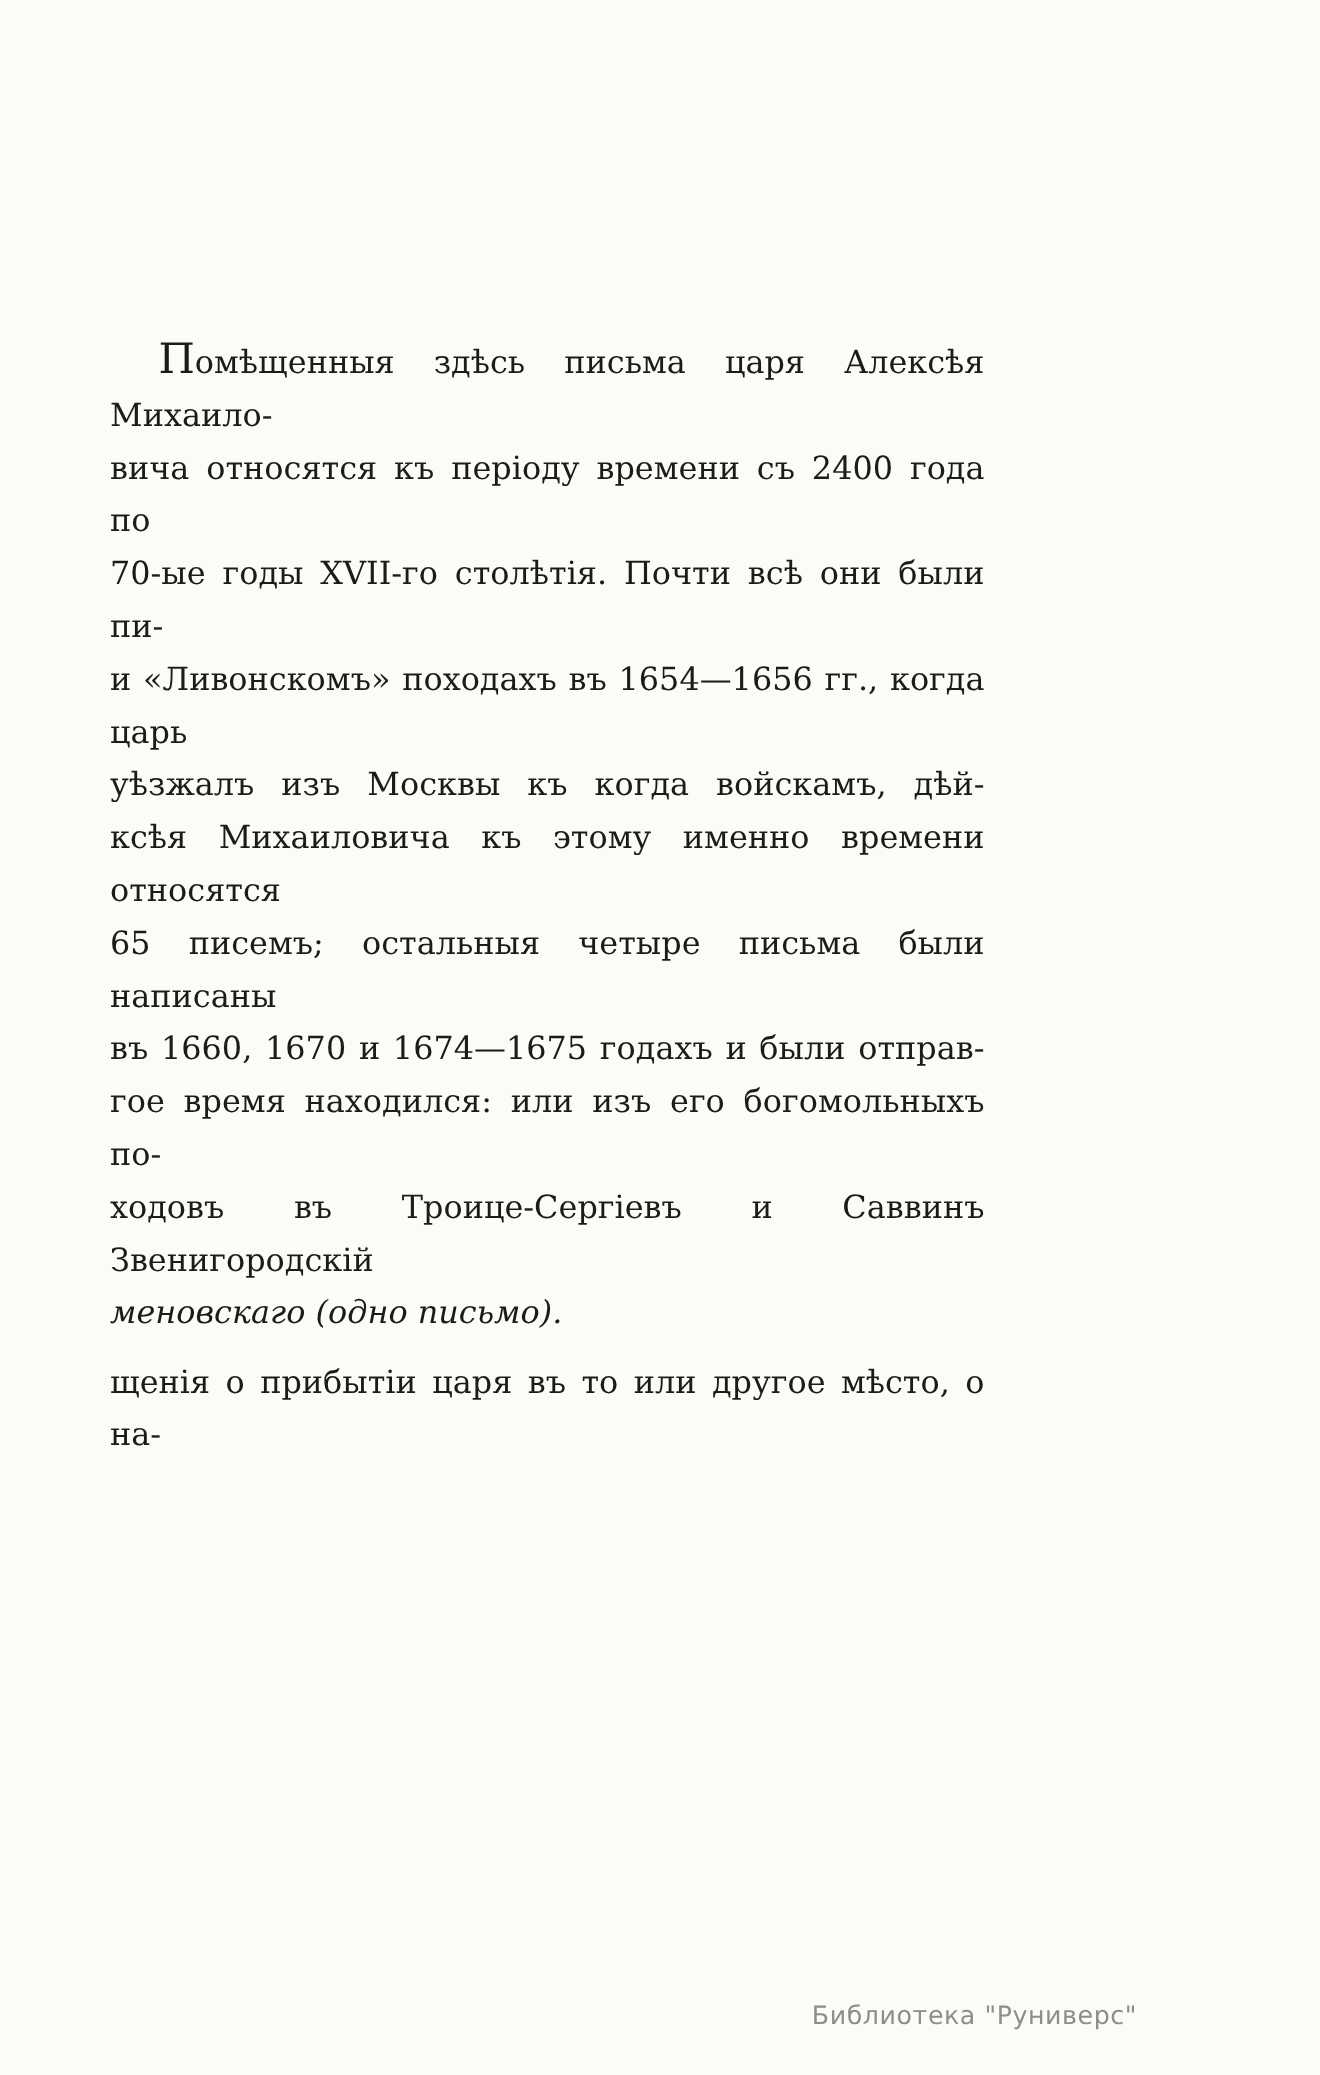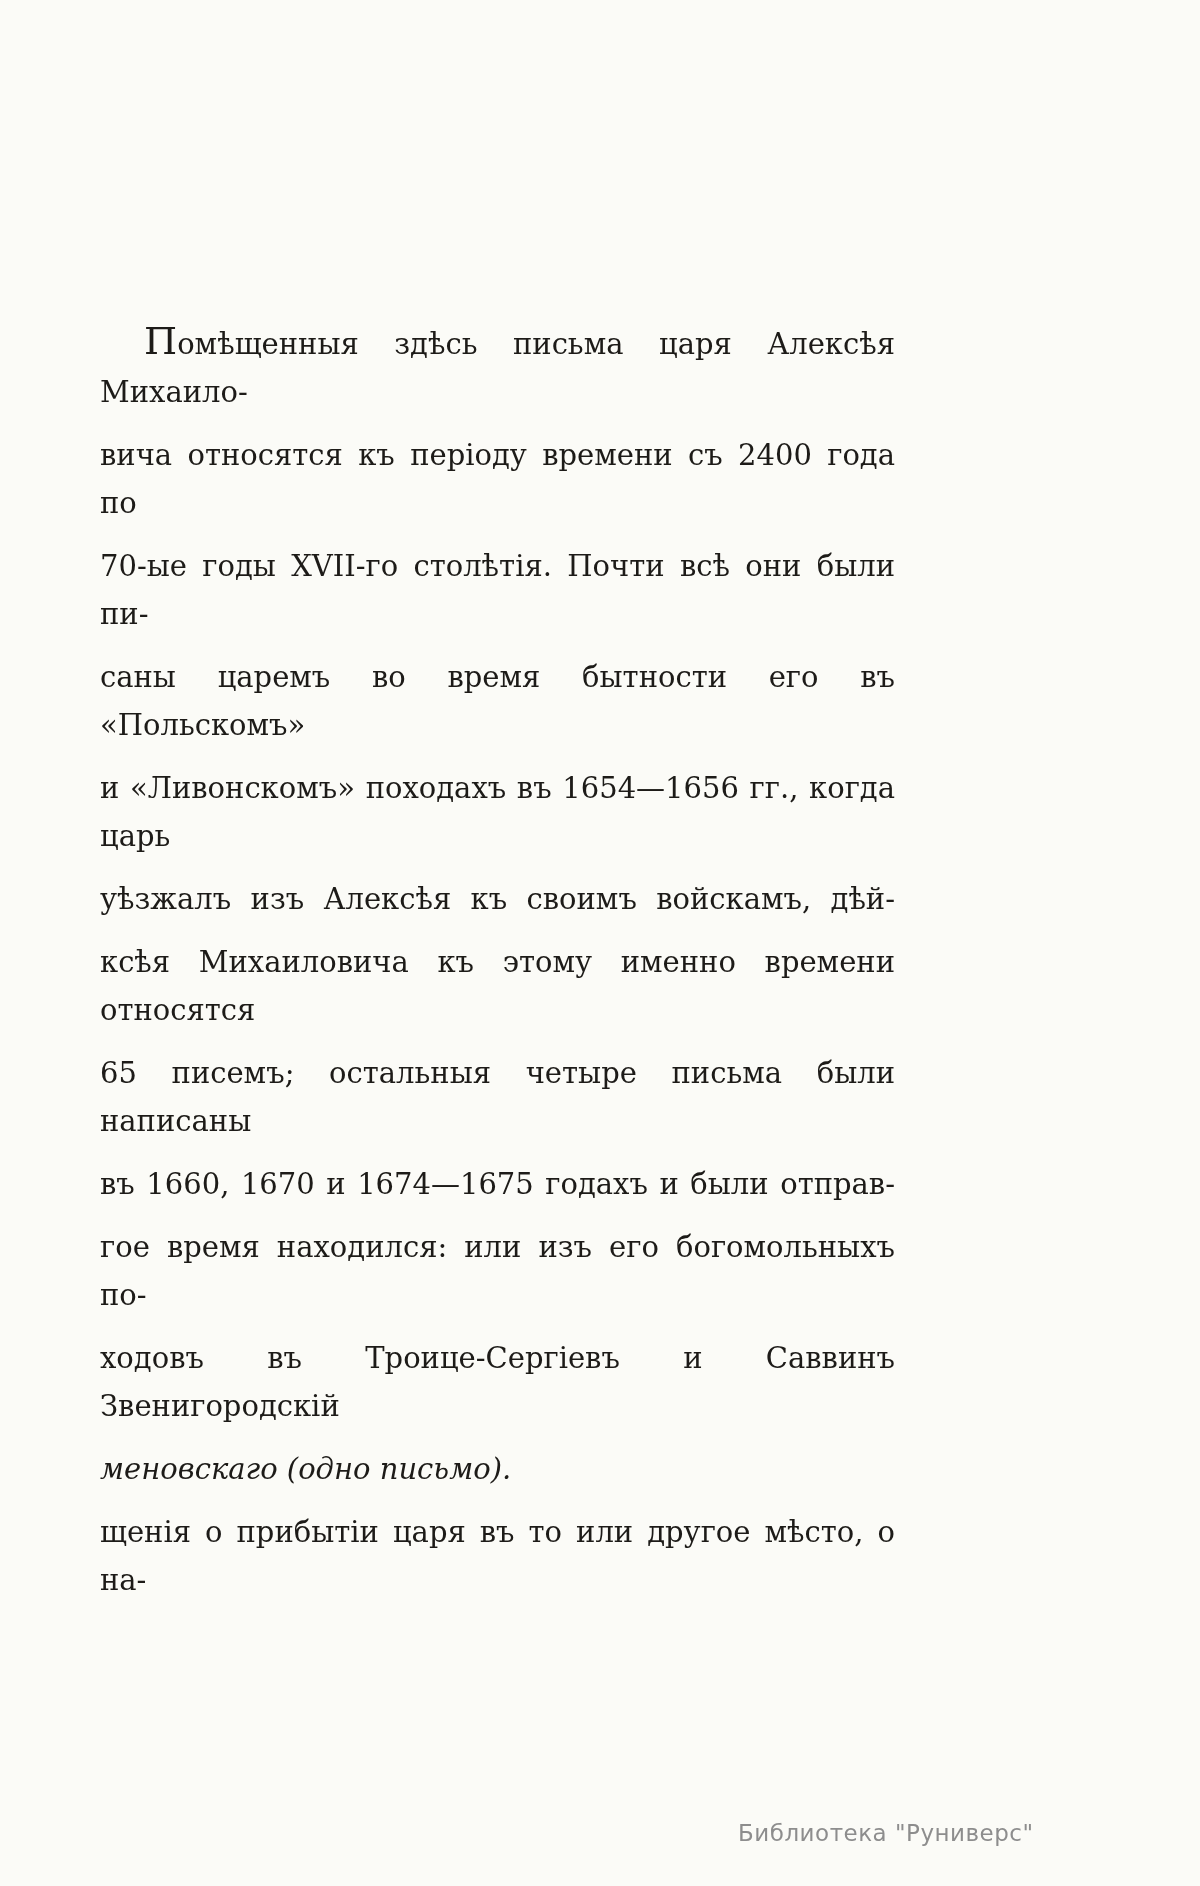"Помѣщенныя здѣсь письма царя Алексѣя" .line { margin-top: 15px -> none }
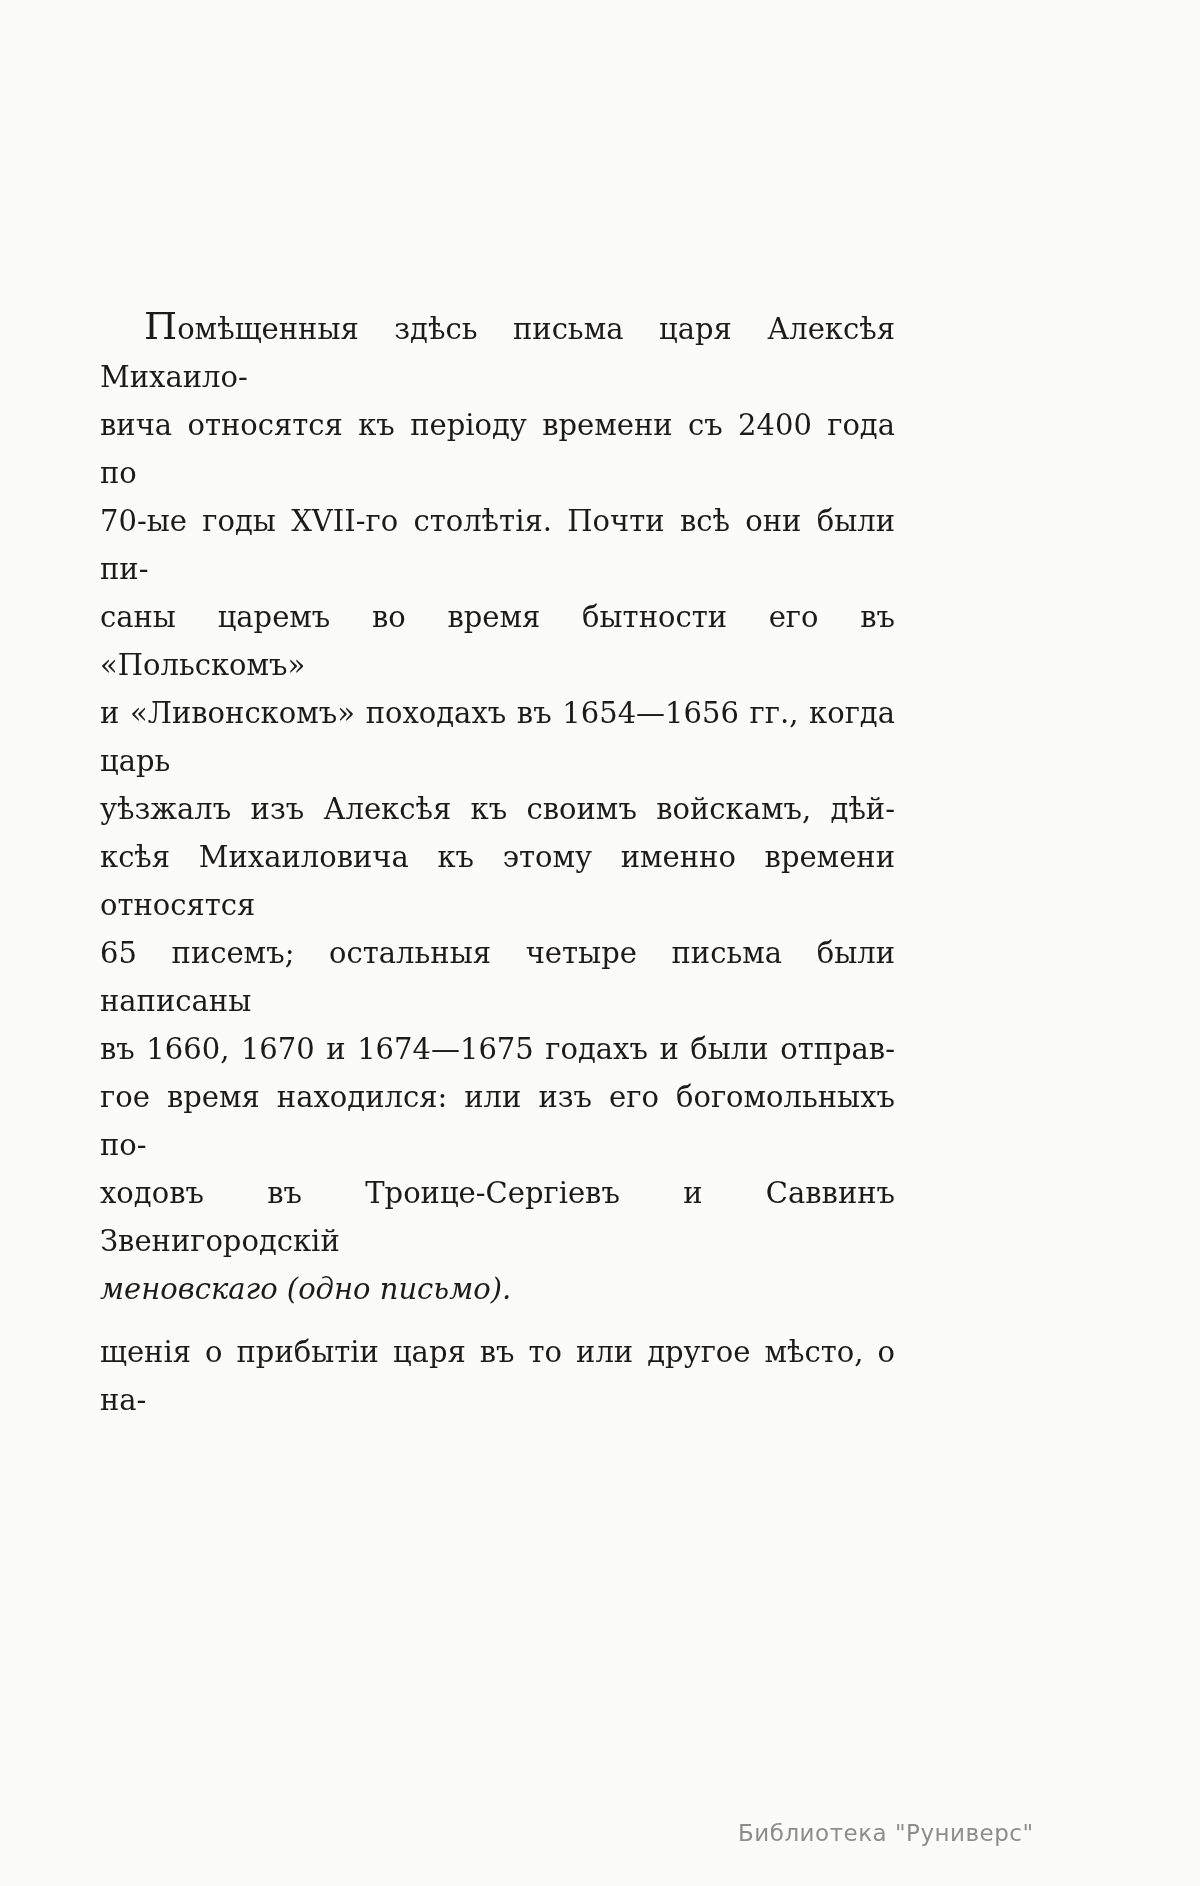"саны царемъ во время бытности" div.line { html: <div>саны царемъ во время бытности его въ «Польскомъ»</div> -> none }
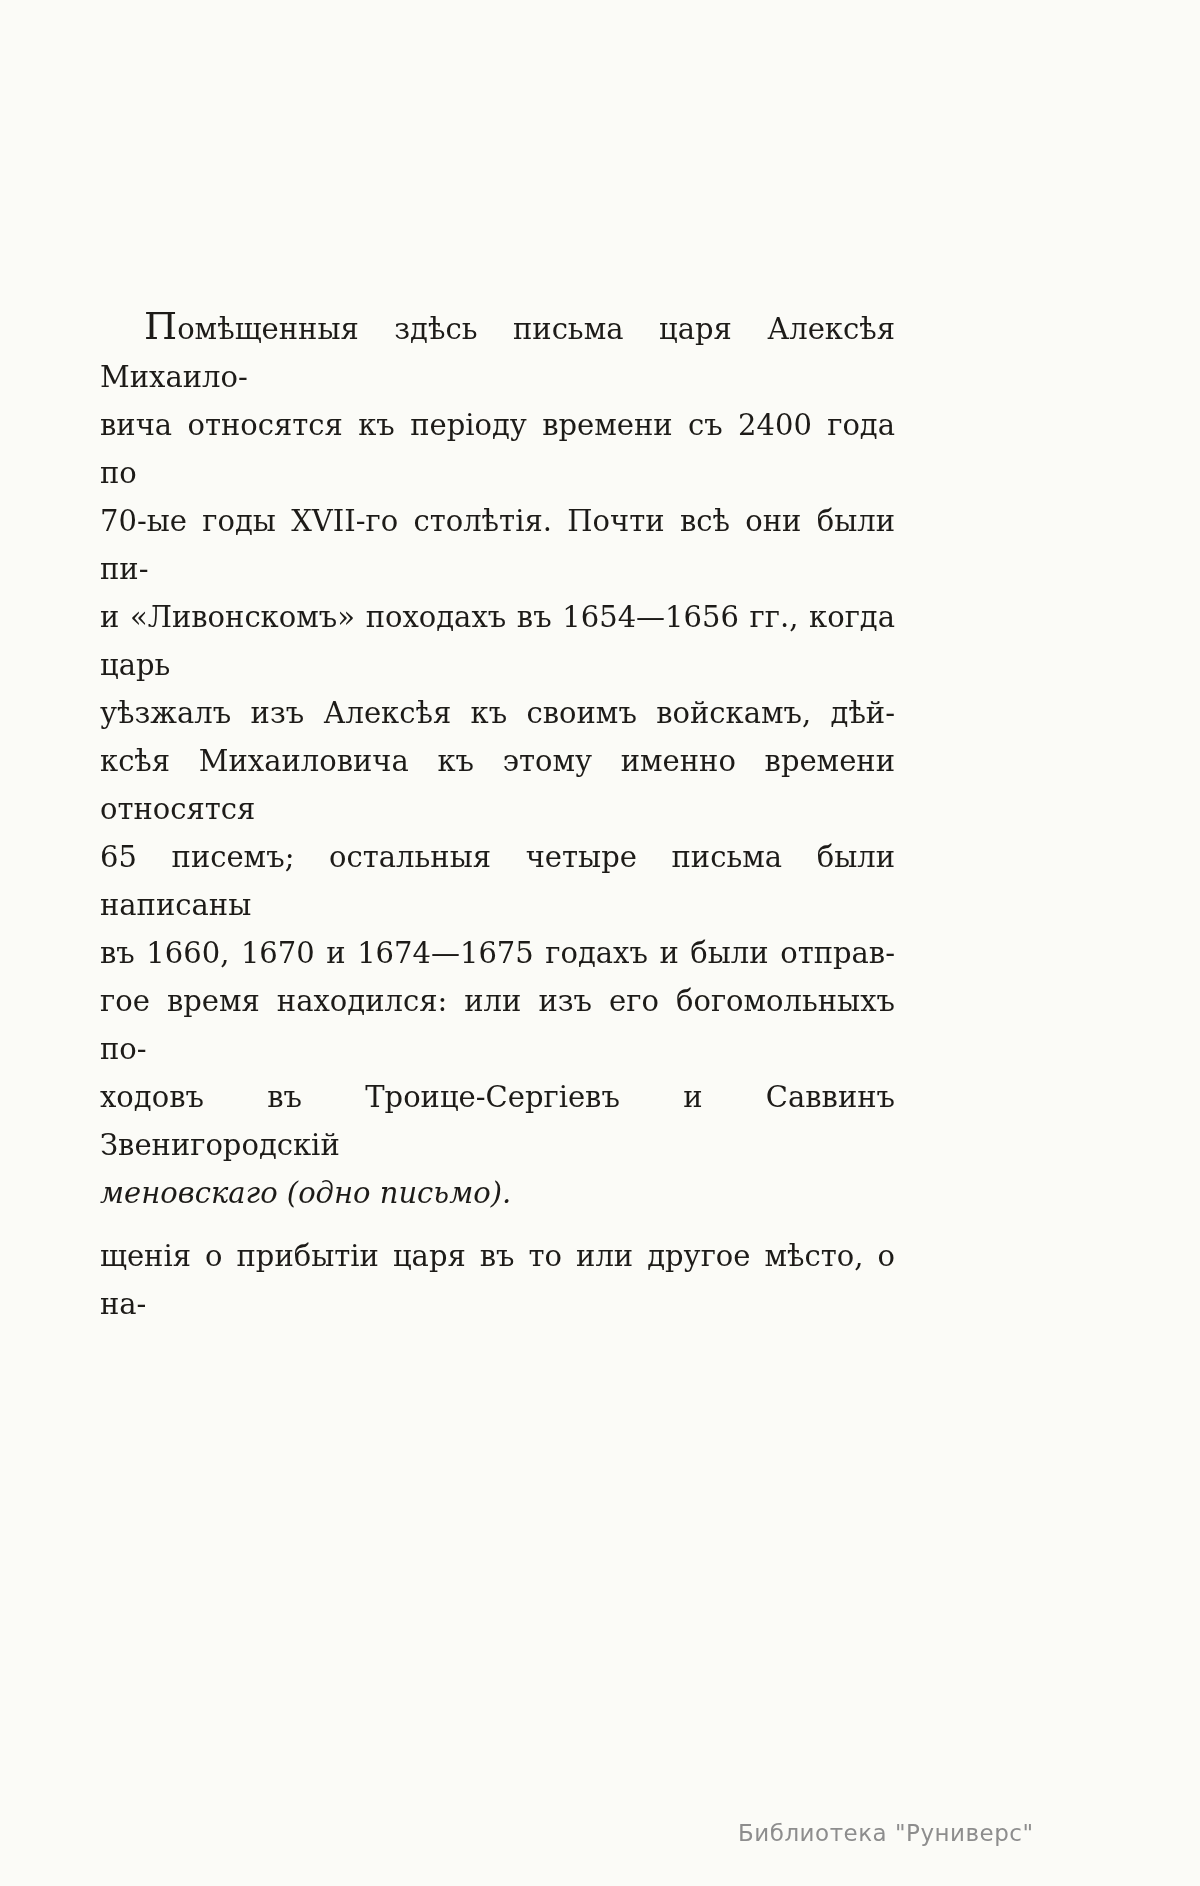"уѣзжалъ изъ Алексѣя къ своимъ" div.line { text: Алексѣя къ своимъ -> Москвы къ когда }
